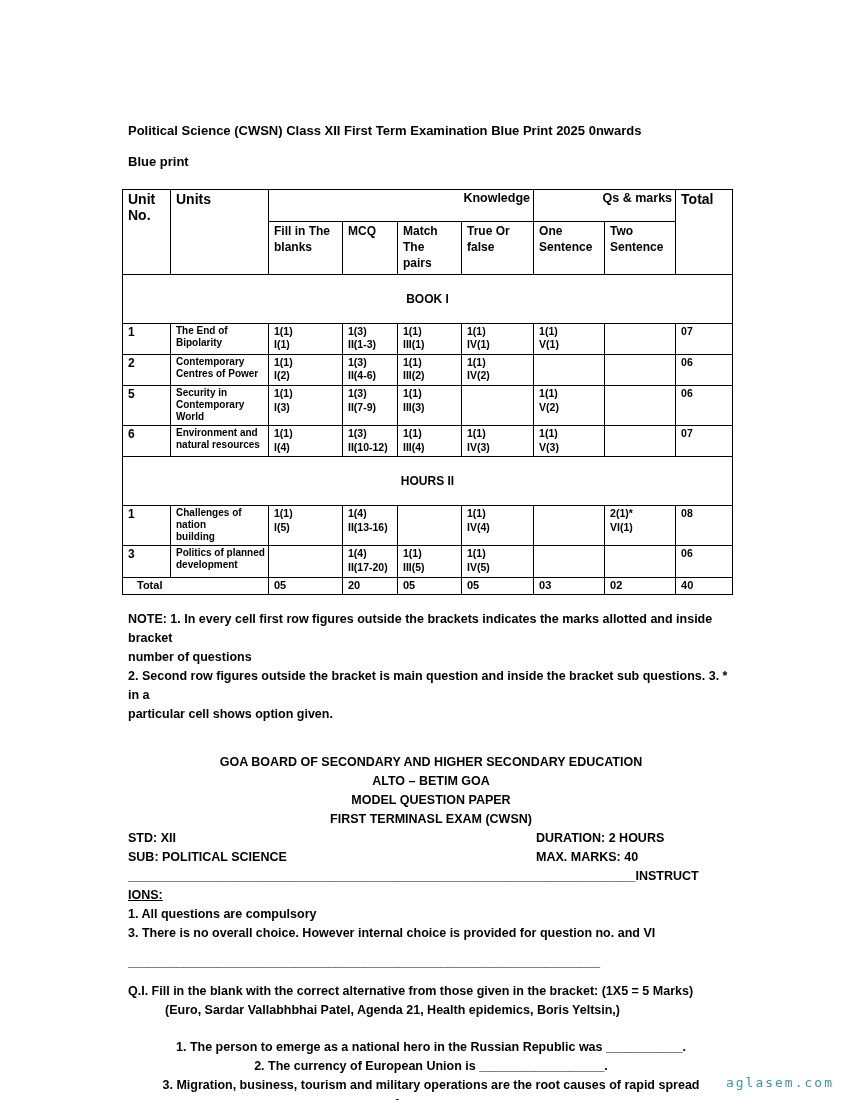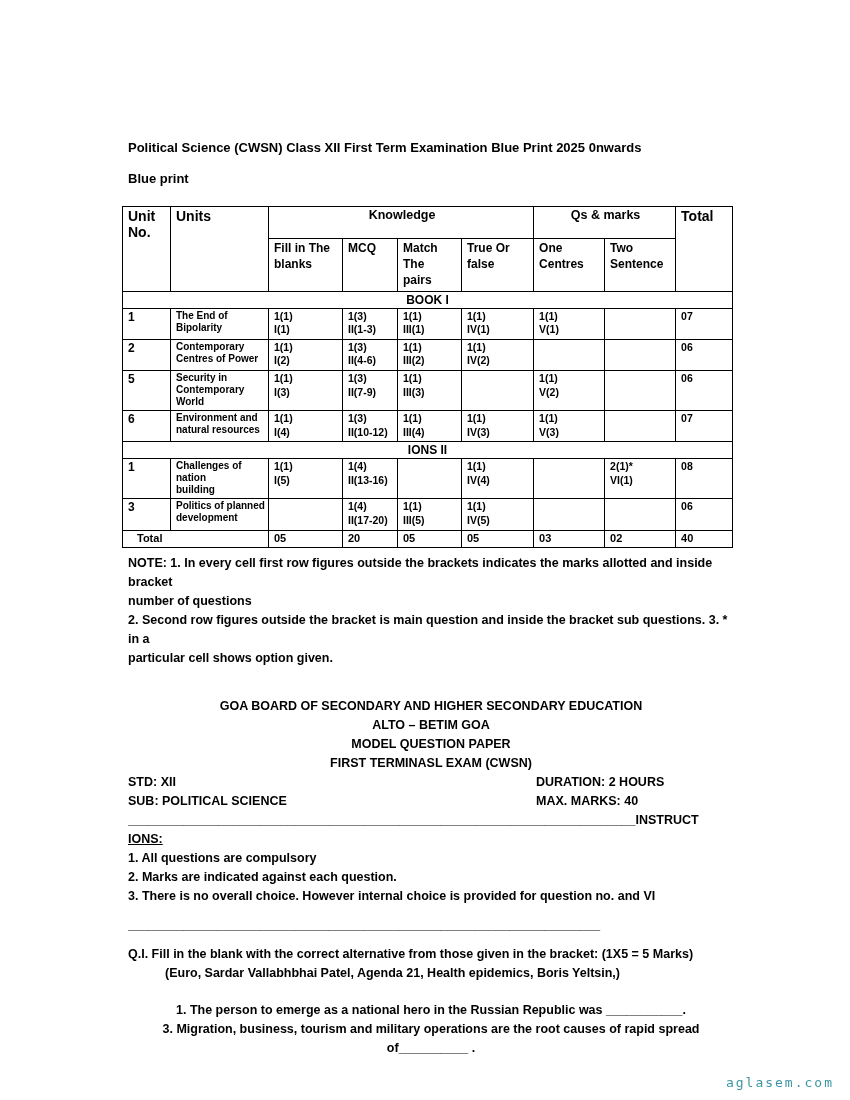"Political Science (CWSN) Class XII" .doc-title { margin-top: 17px -> none }
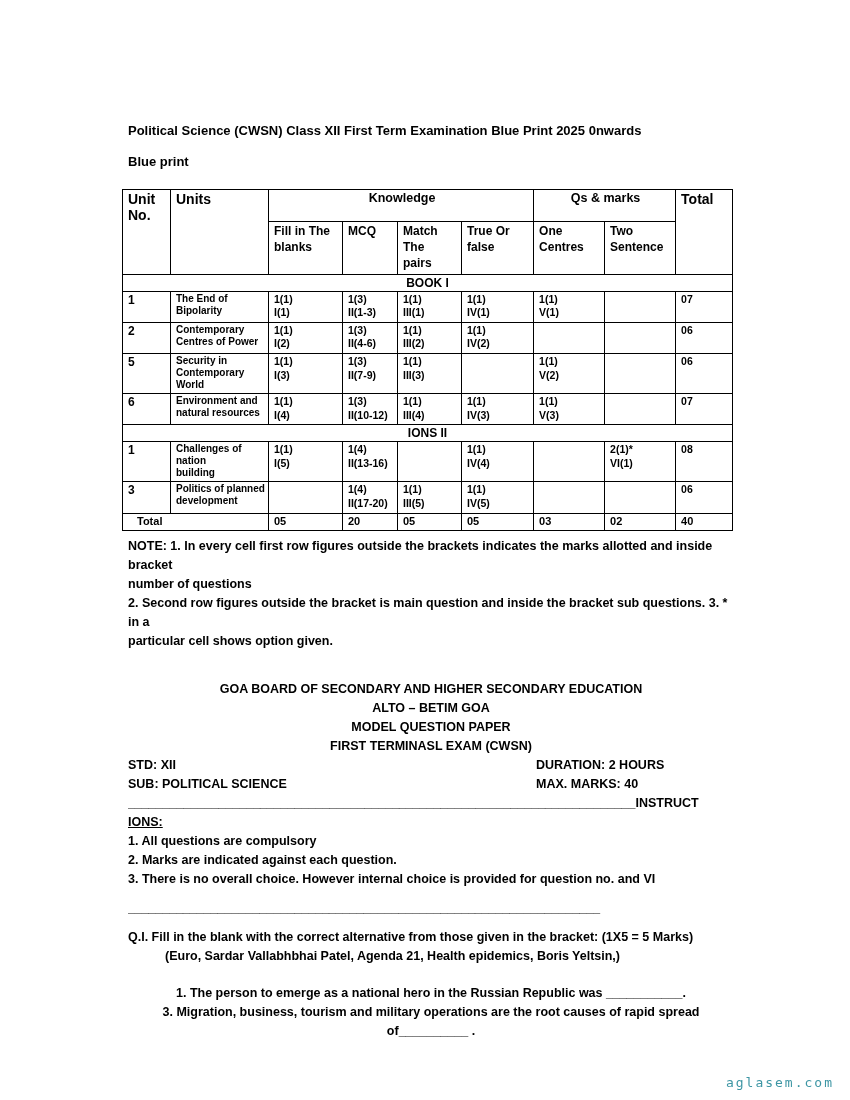"Knowledge" .bp th.h1c { text-align: center -> right }
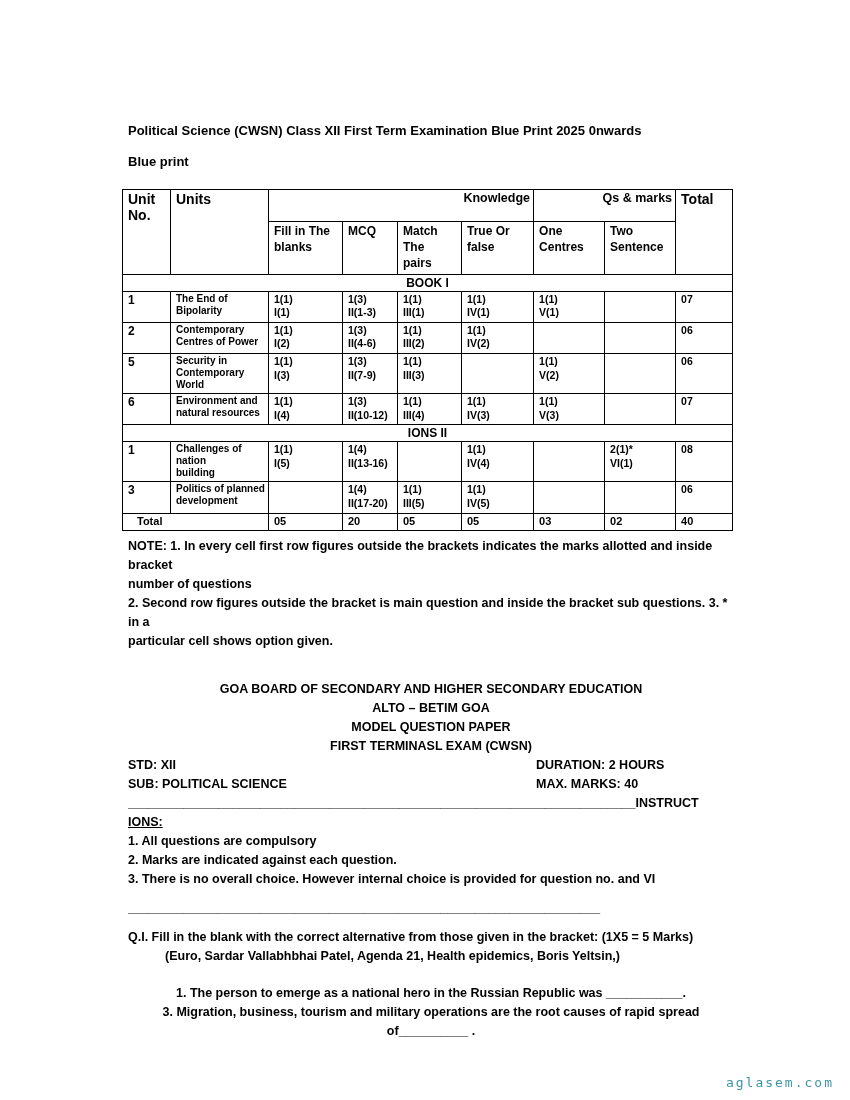"One" th.h2 { text: Centres -> Sentence }
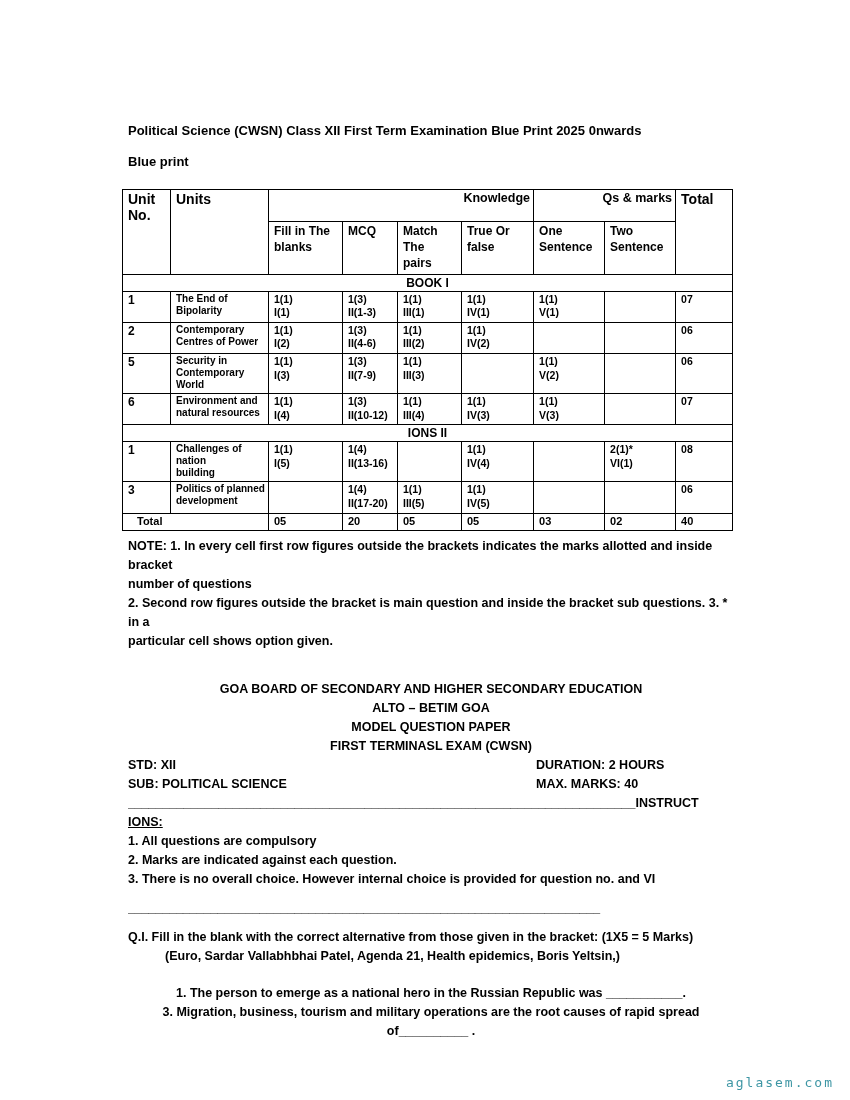"BOOK I" .bp tr.section-row td { padding: 0 -> 16px }
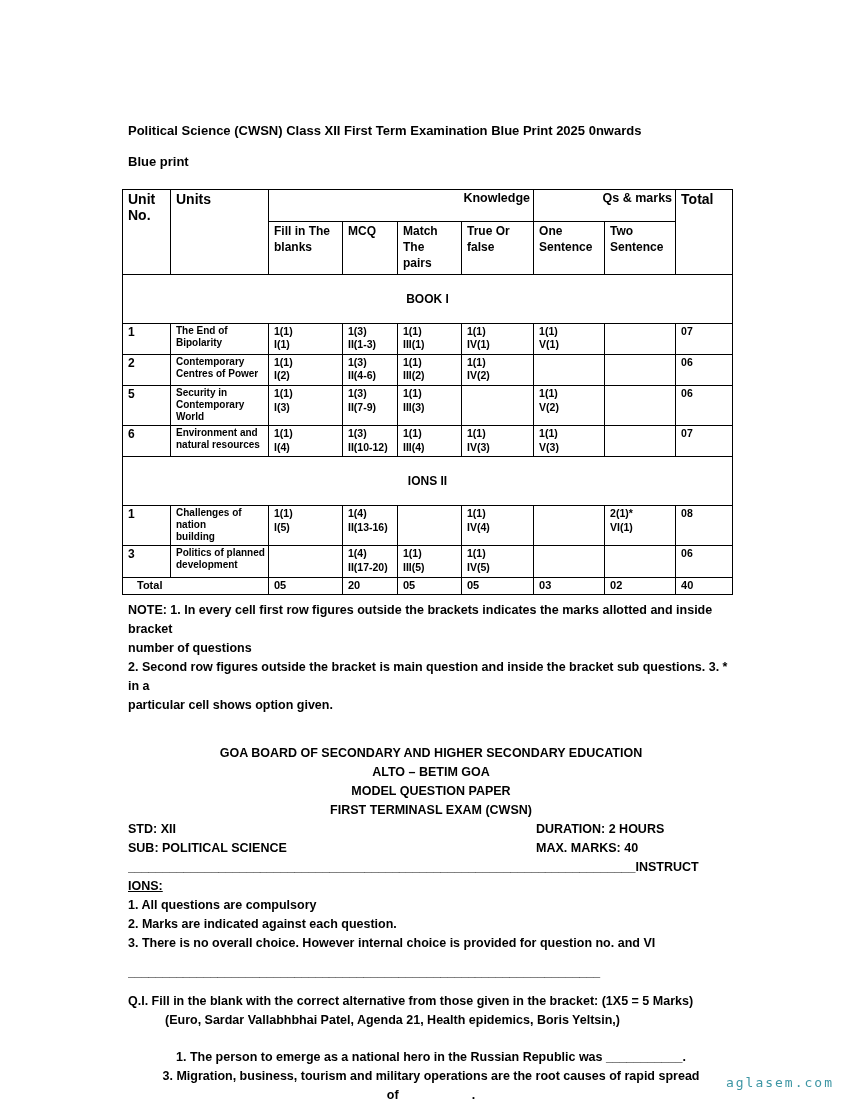"IONS II" td { text: IONS -> HOURS }
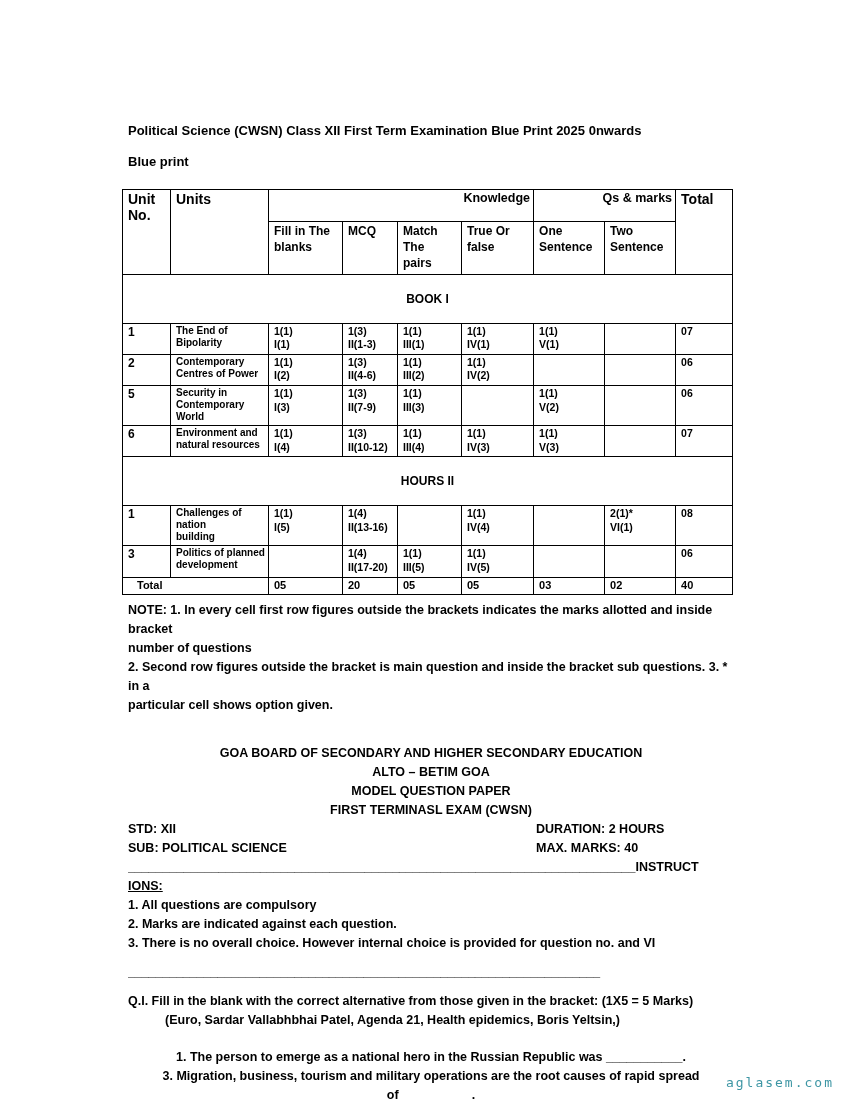"NOTE: 1. In every cell" .note { margin-top: 6px -> 15px }
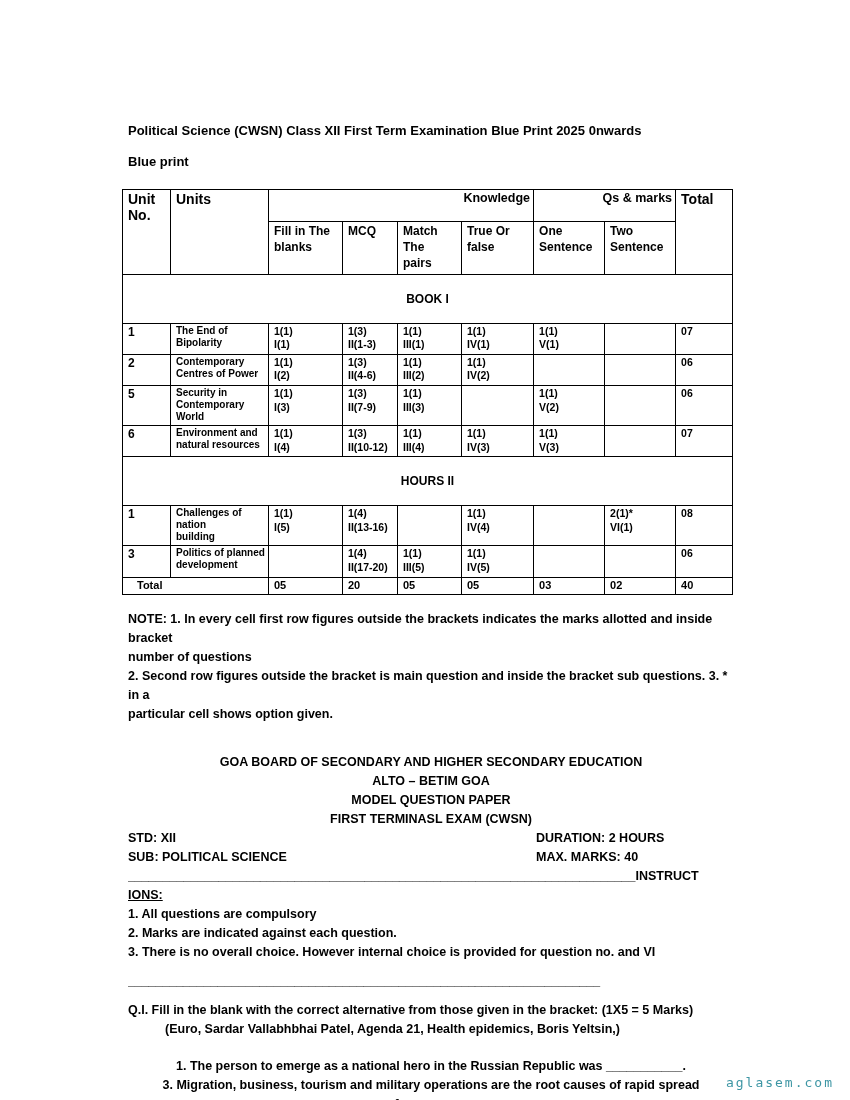"2. Marks are indicated against" div.inst-item { html: <div>2. Marks are indicated against each question.</div> -> none }
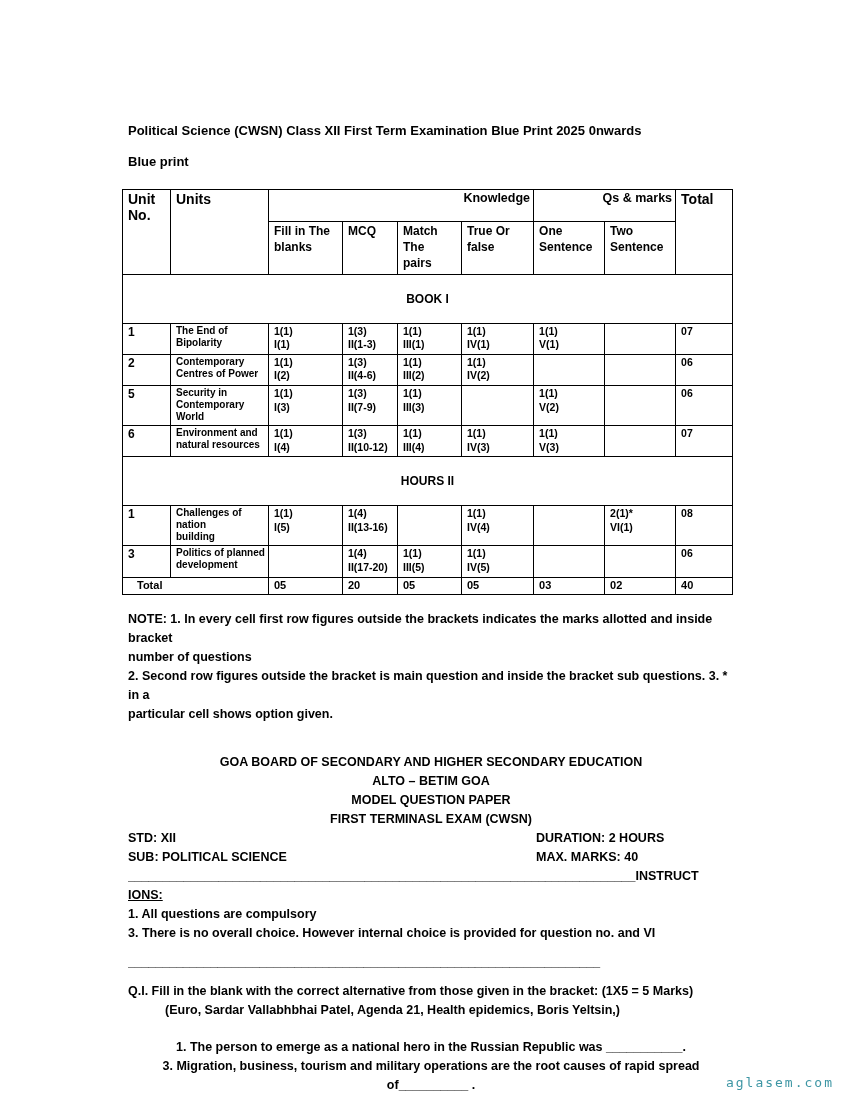"2. The currency of European" div.q-item { html: none -> <div>2. The currency of European Union is __________________.</div> }
